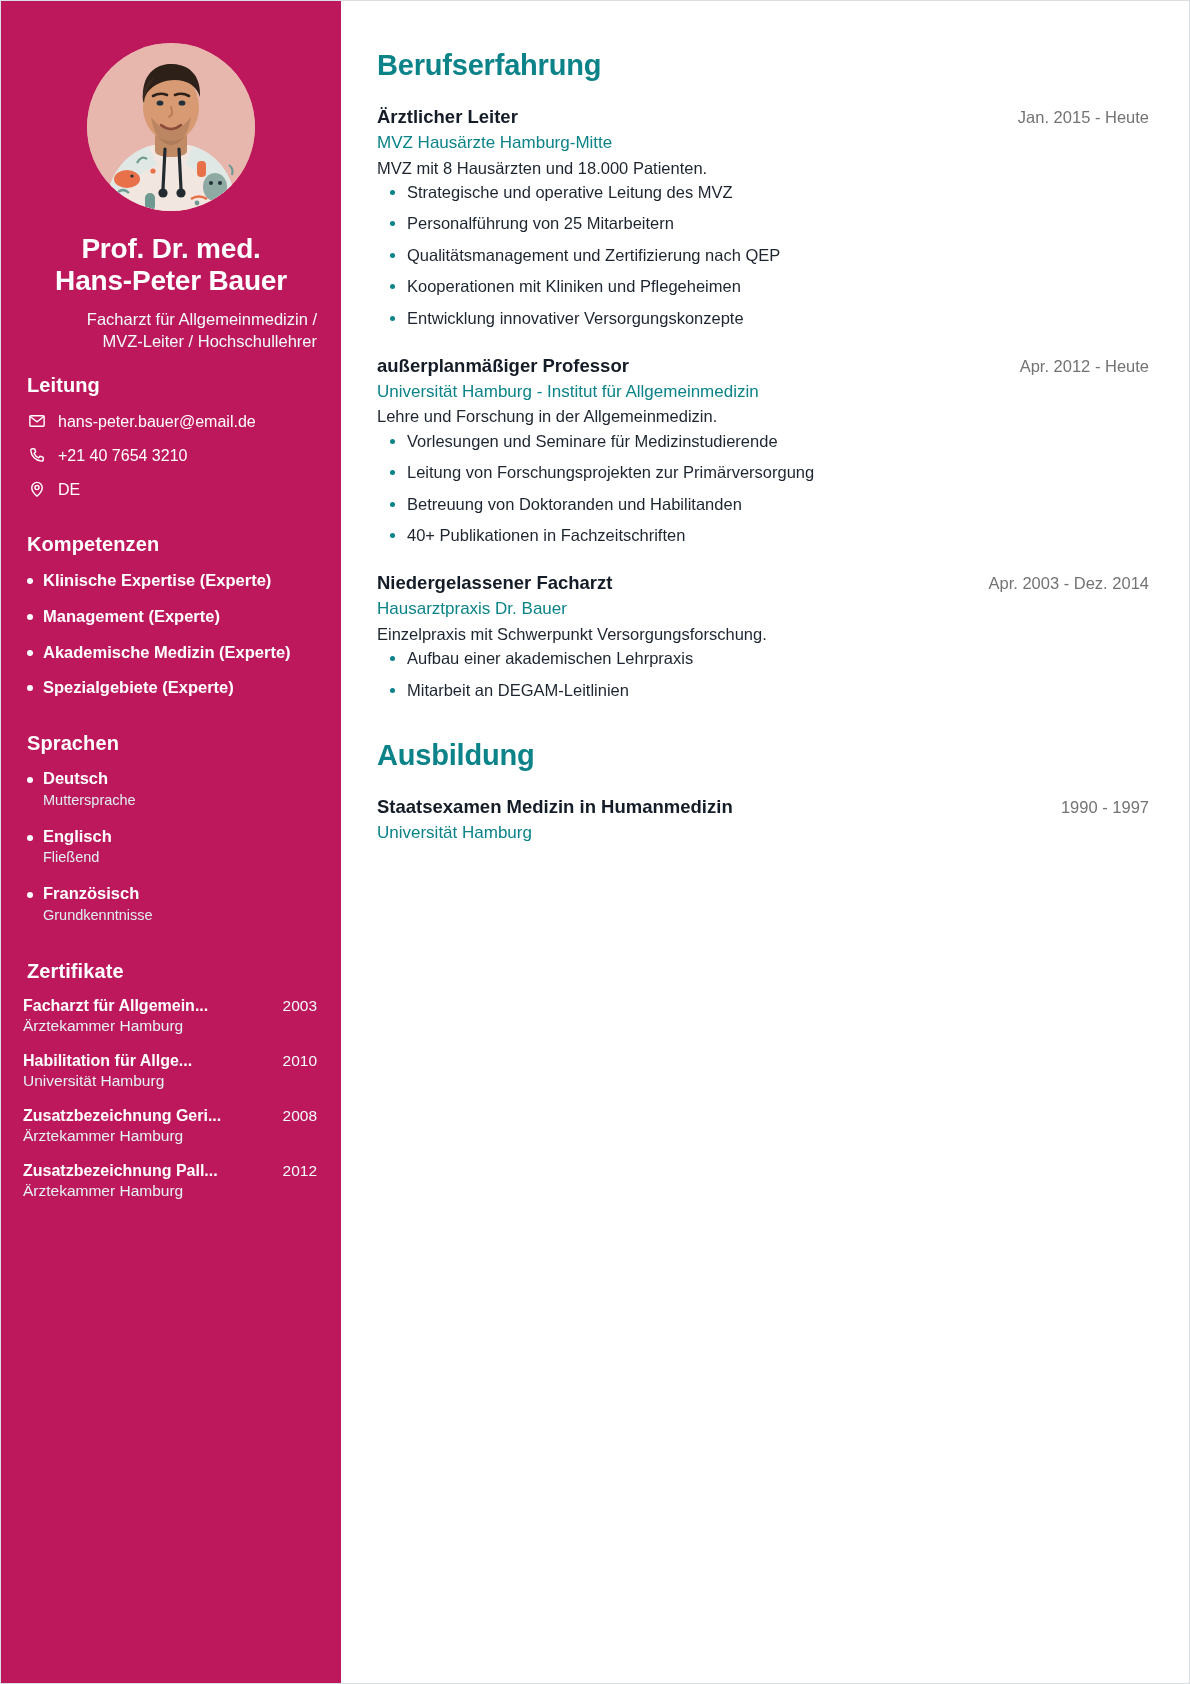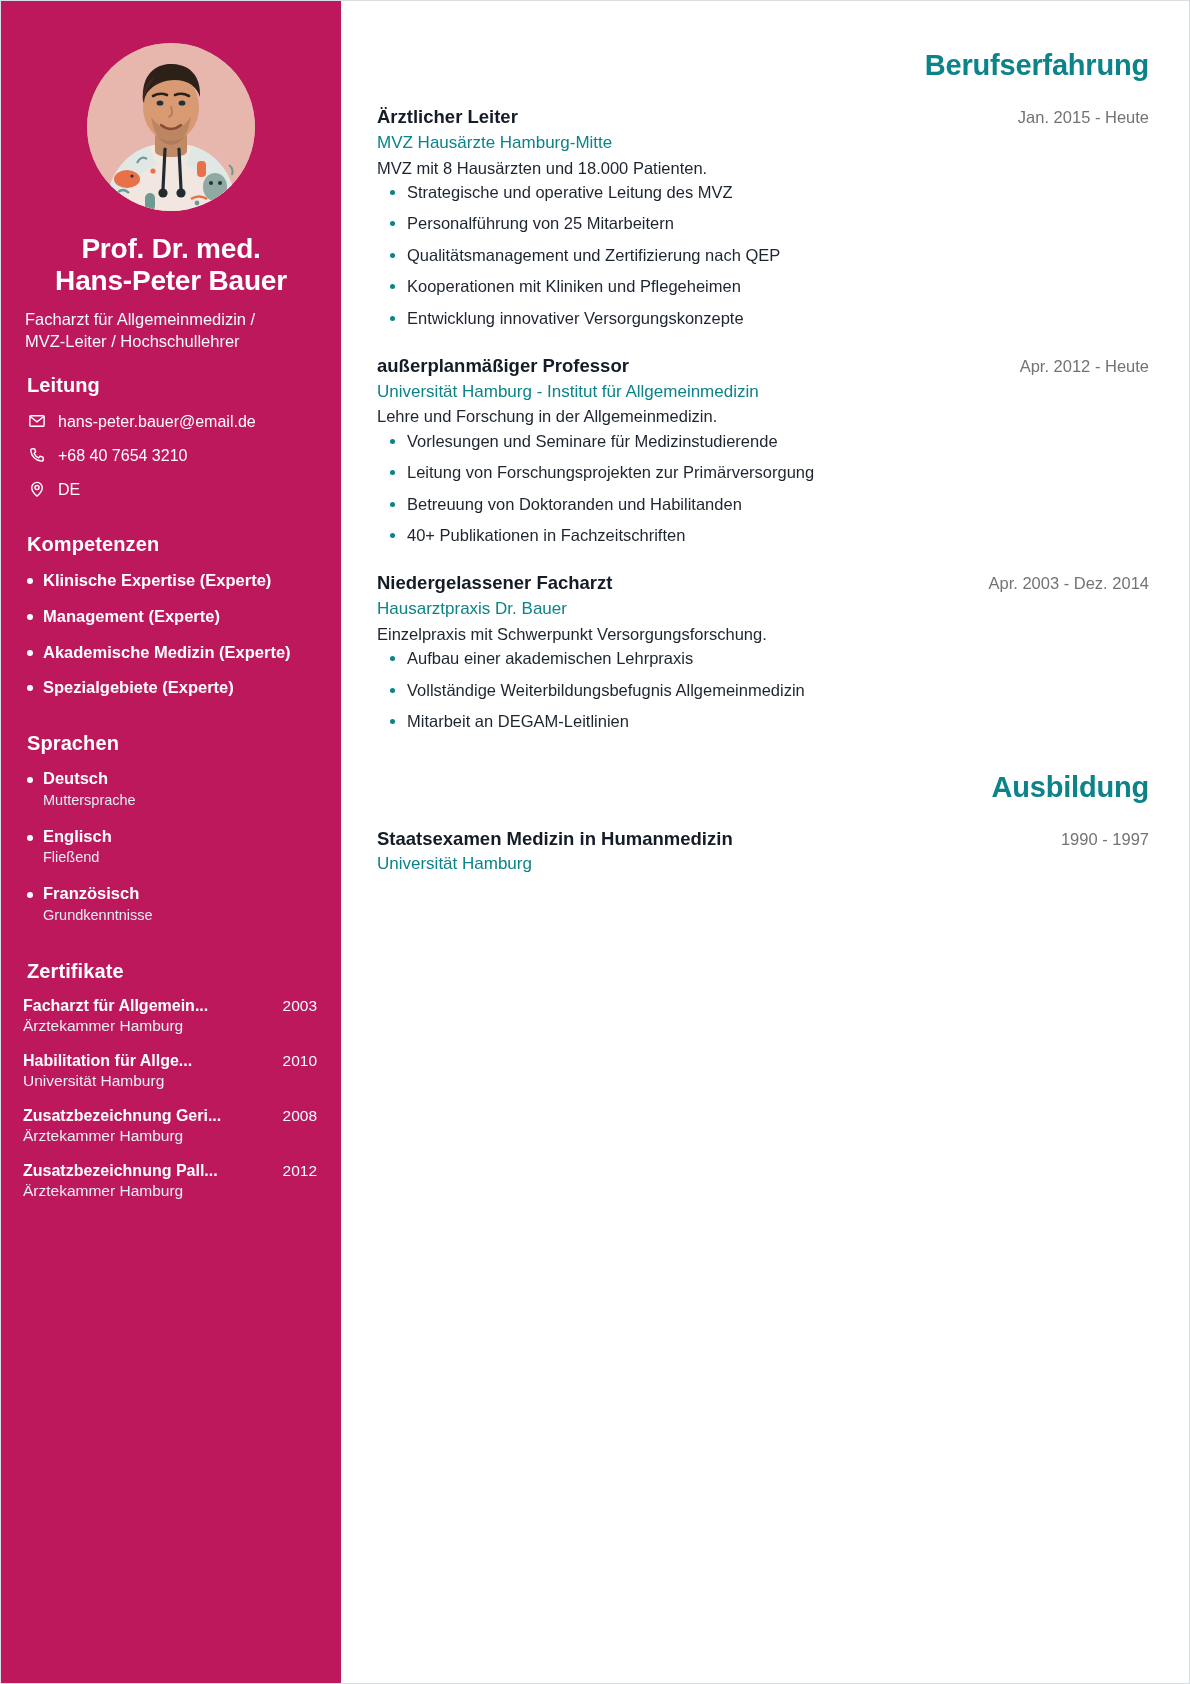"Berufserfahrung" .sec-title { text-align: right -> none }
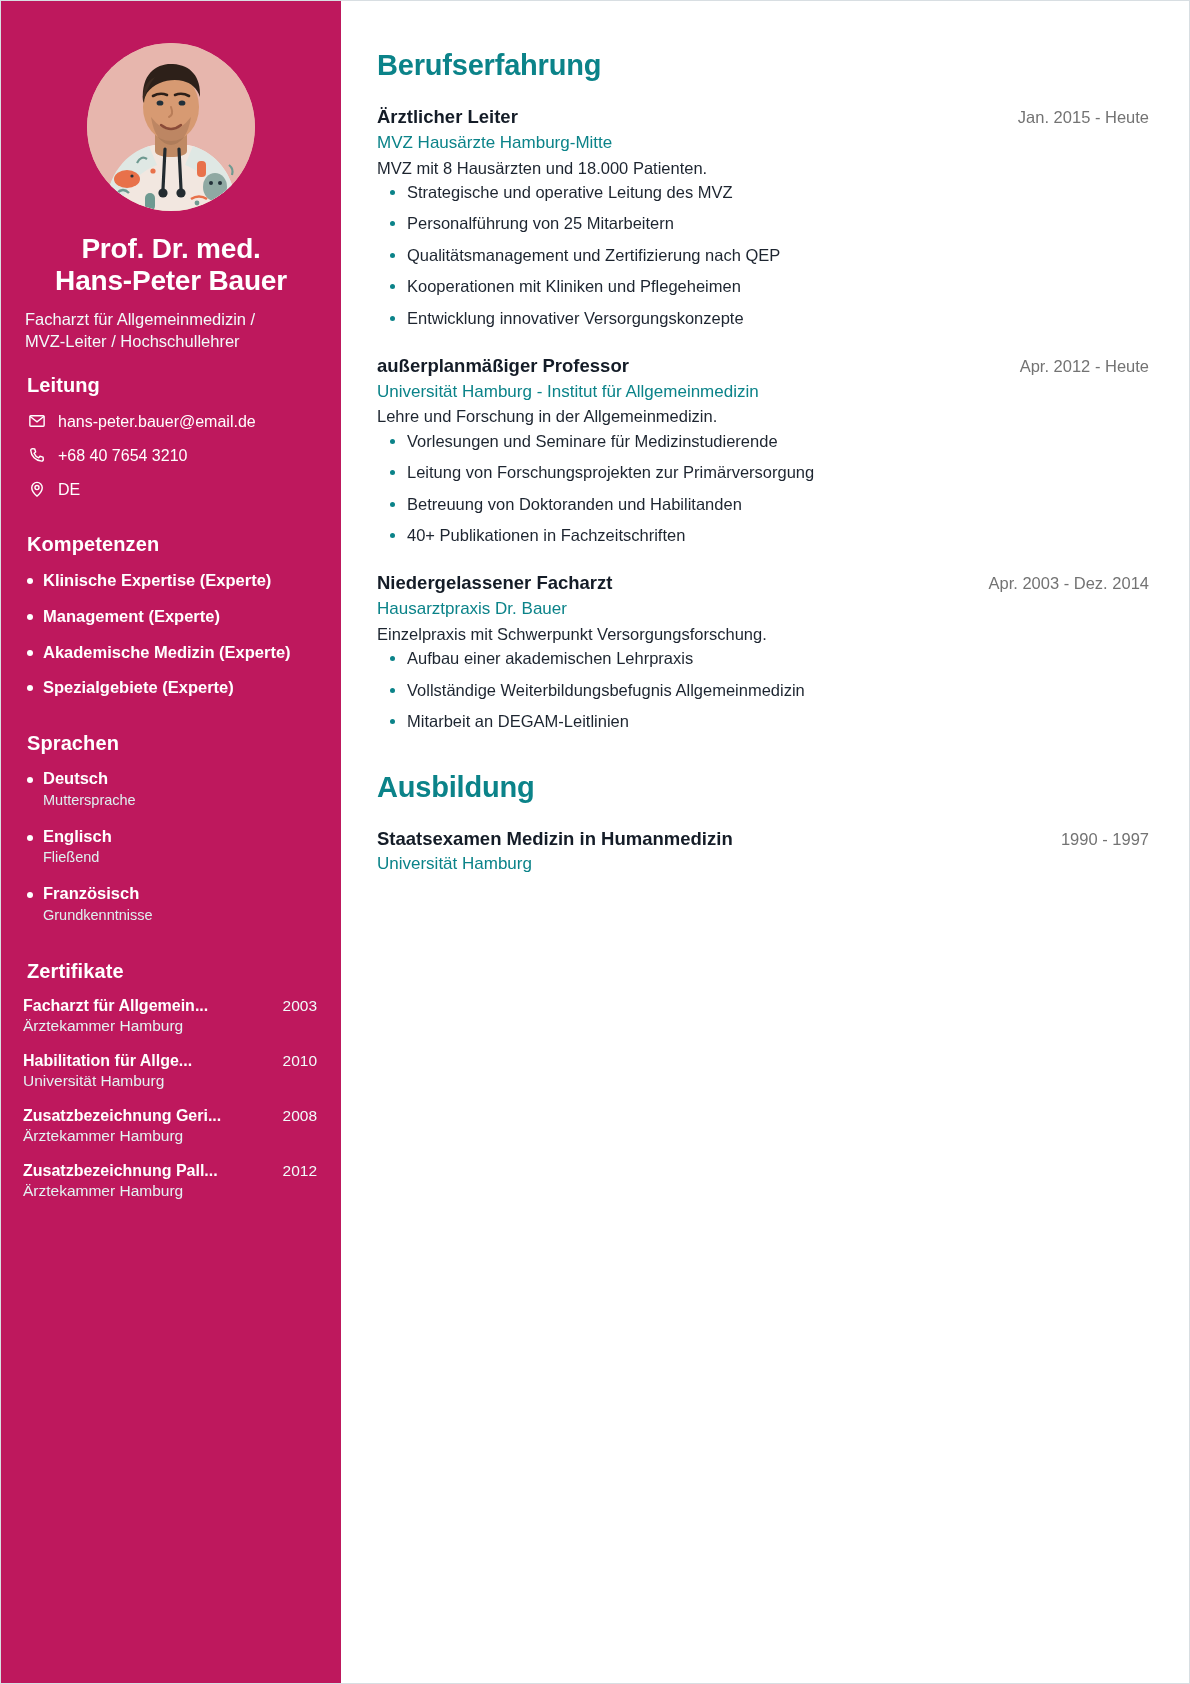"Facharzt für Allgemeinmedizin /" .person-title { text-align: left -> right }
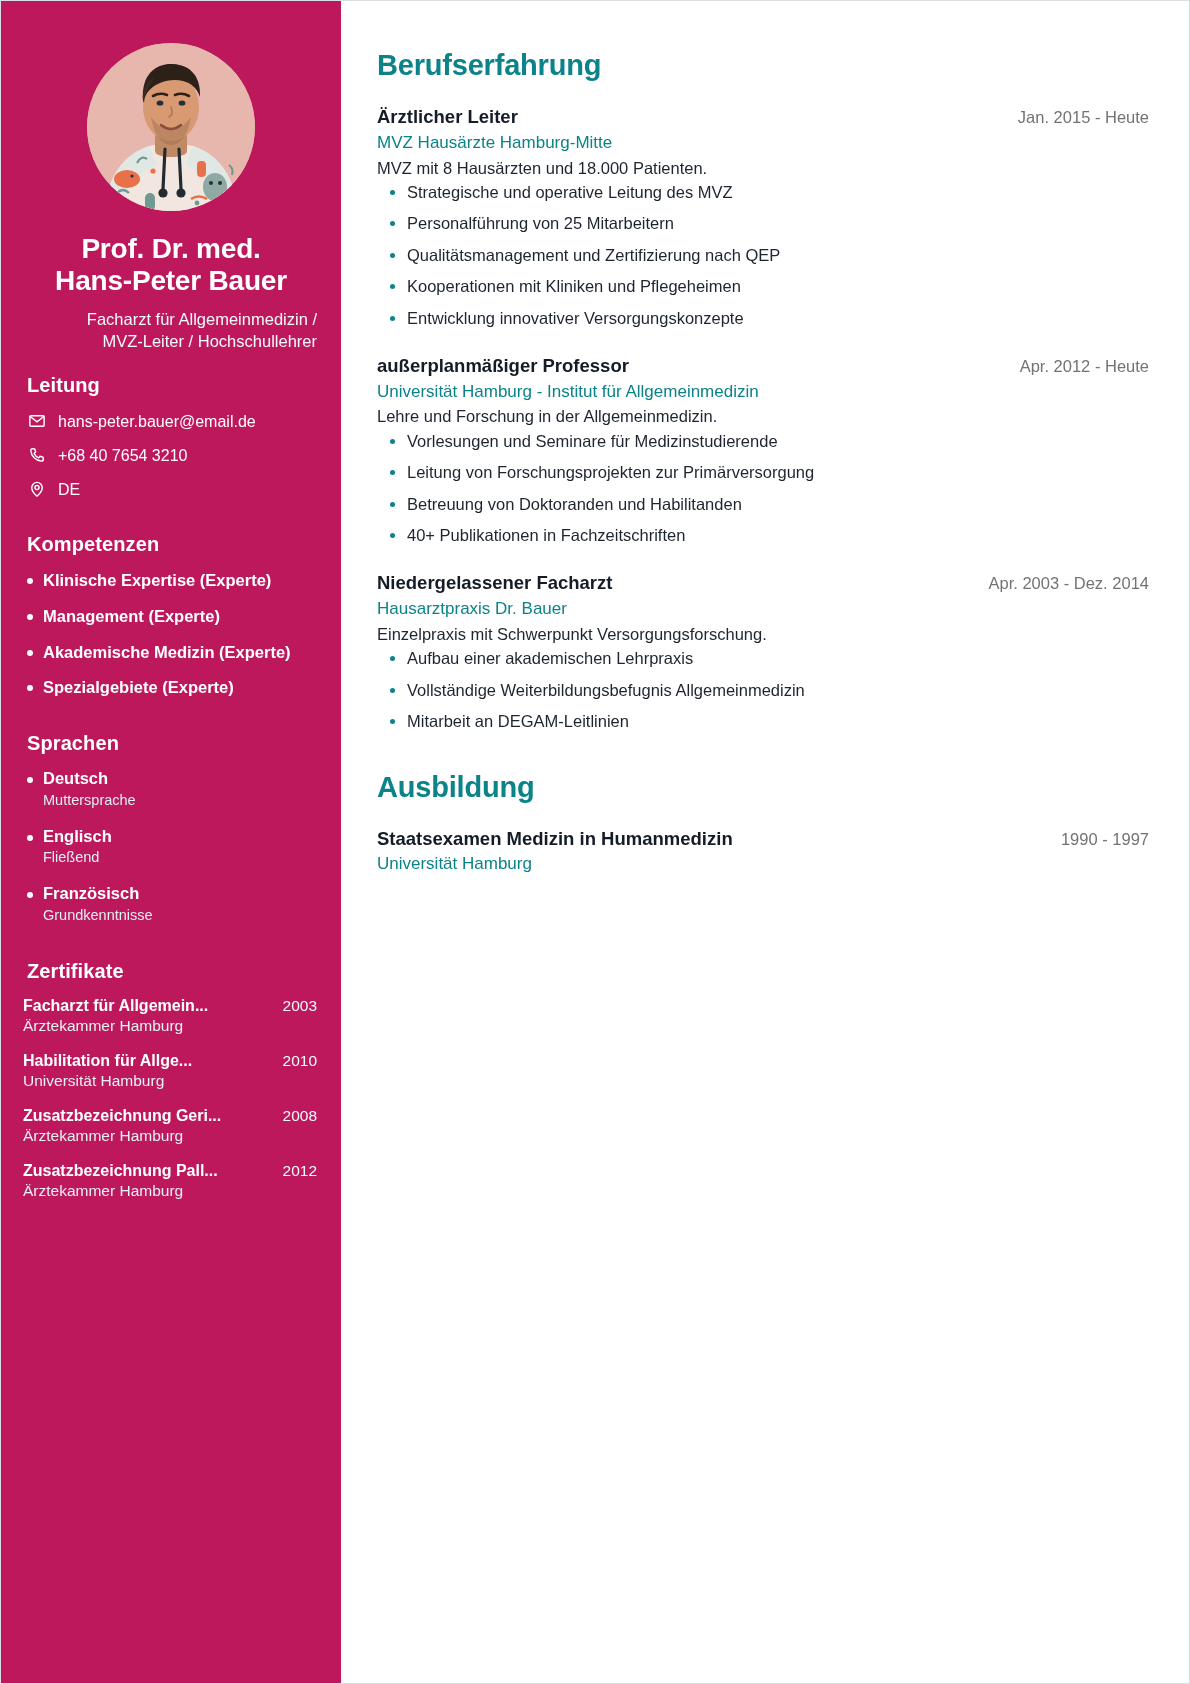"+68 40 7654 3210" span.contact-txt { text: +68 -> +21 }
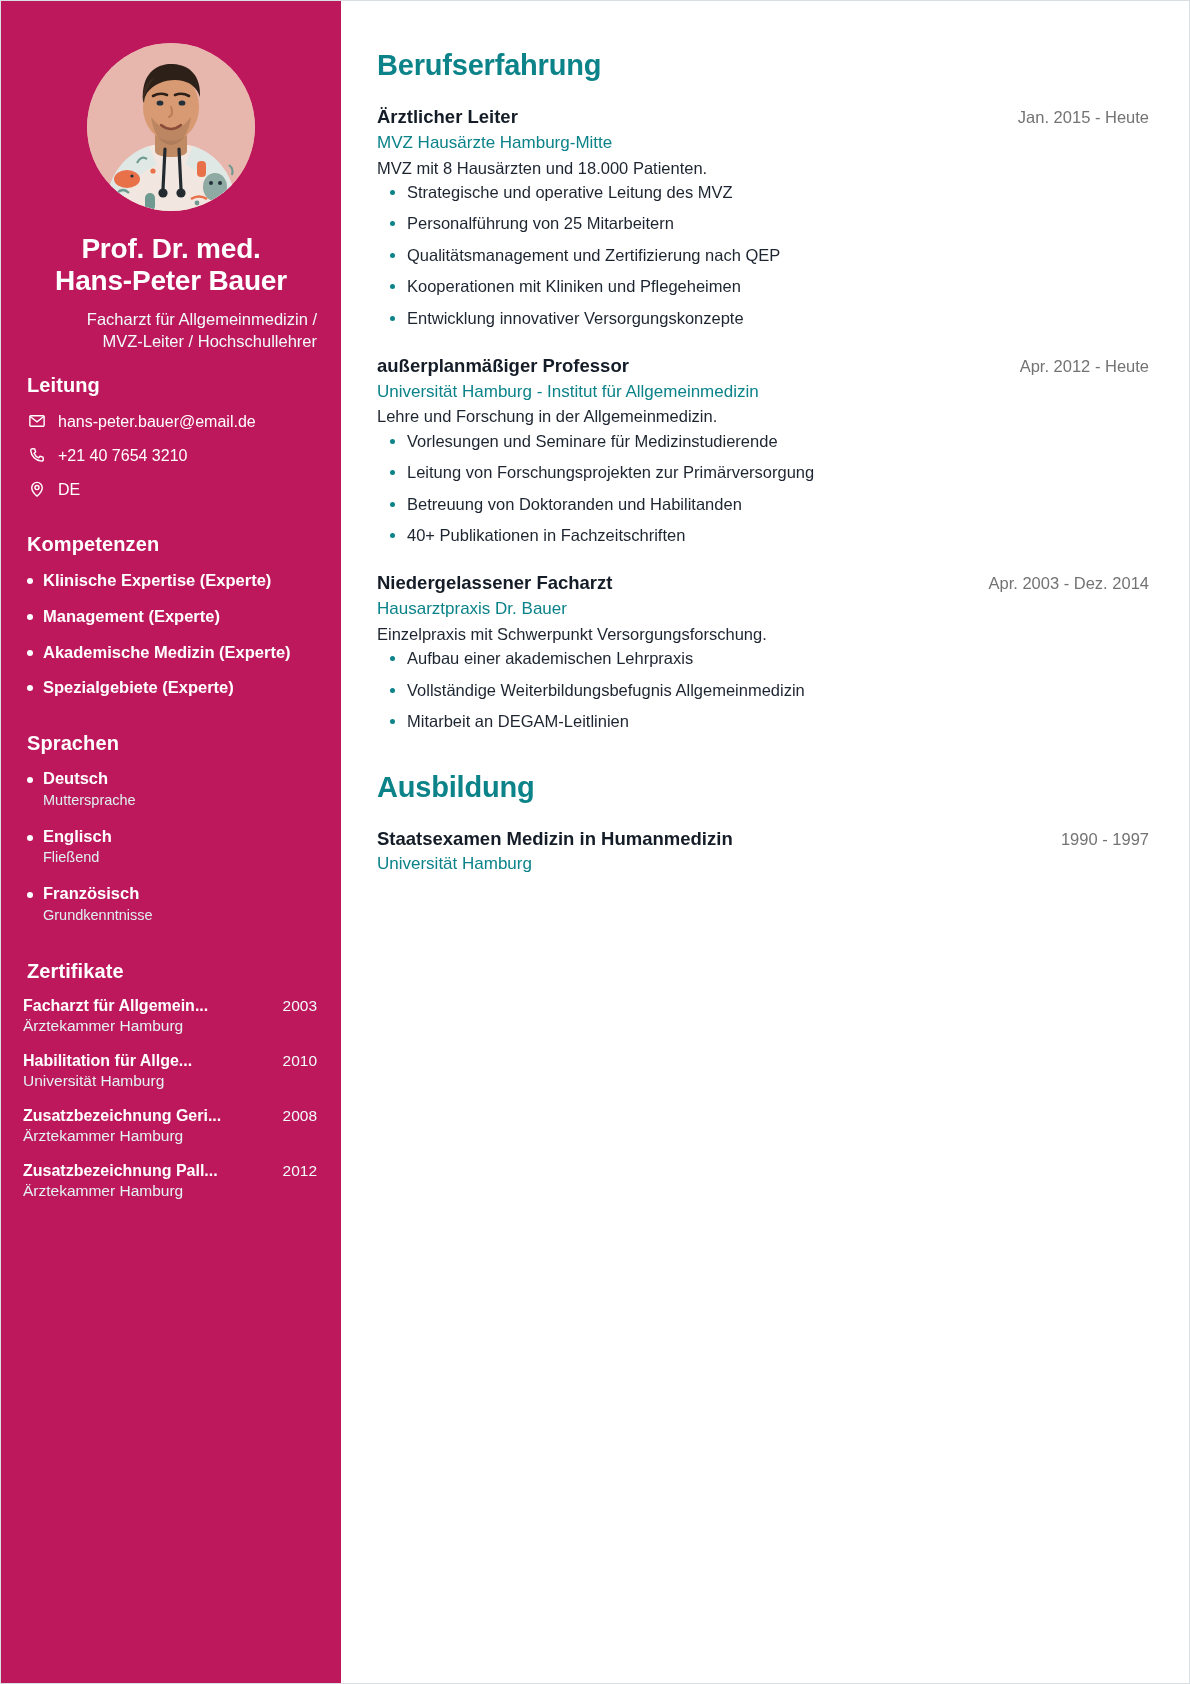"Vollständige Weiterbildungsbefugnis" li { html: <li>Vollständige Weiterbildungsbefugnis Allgemeinmedizin</li> -> none }
